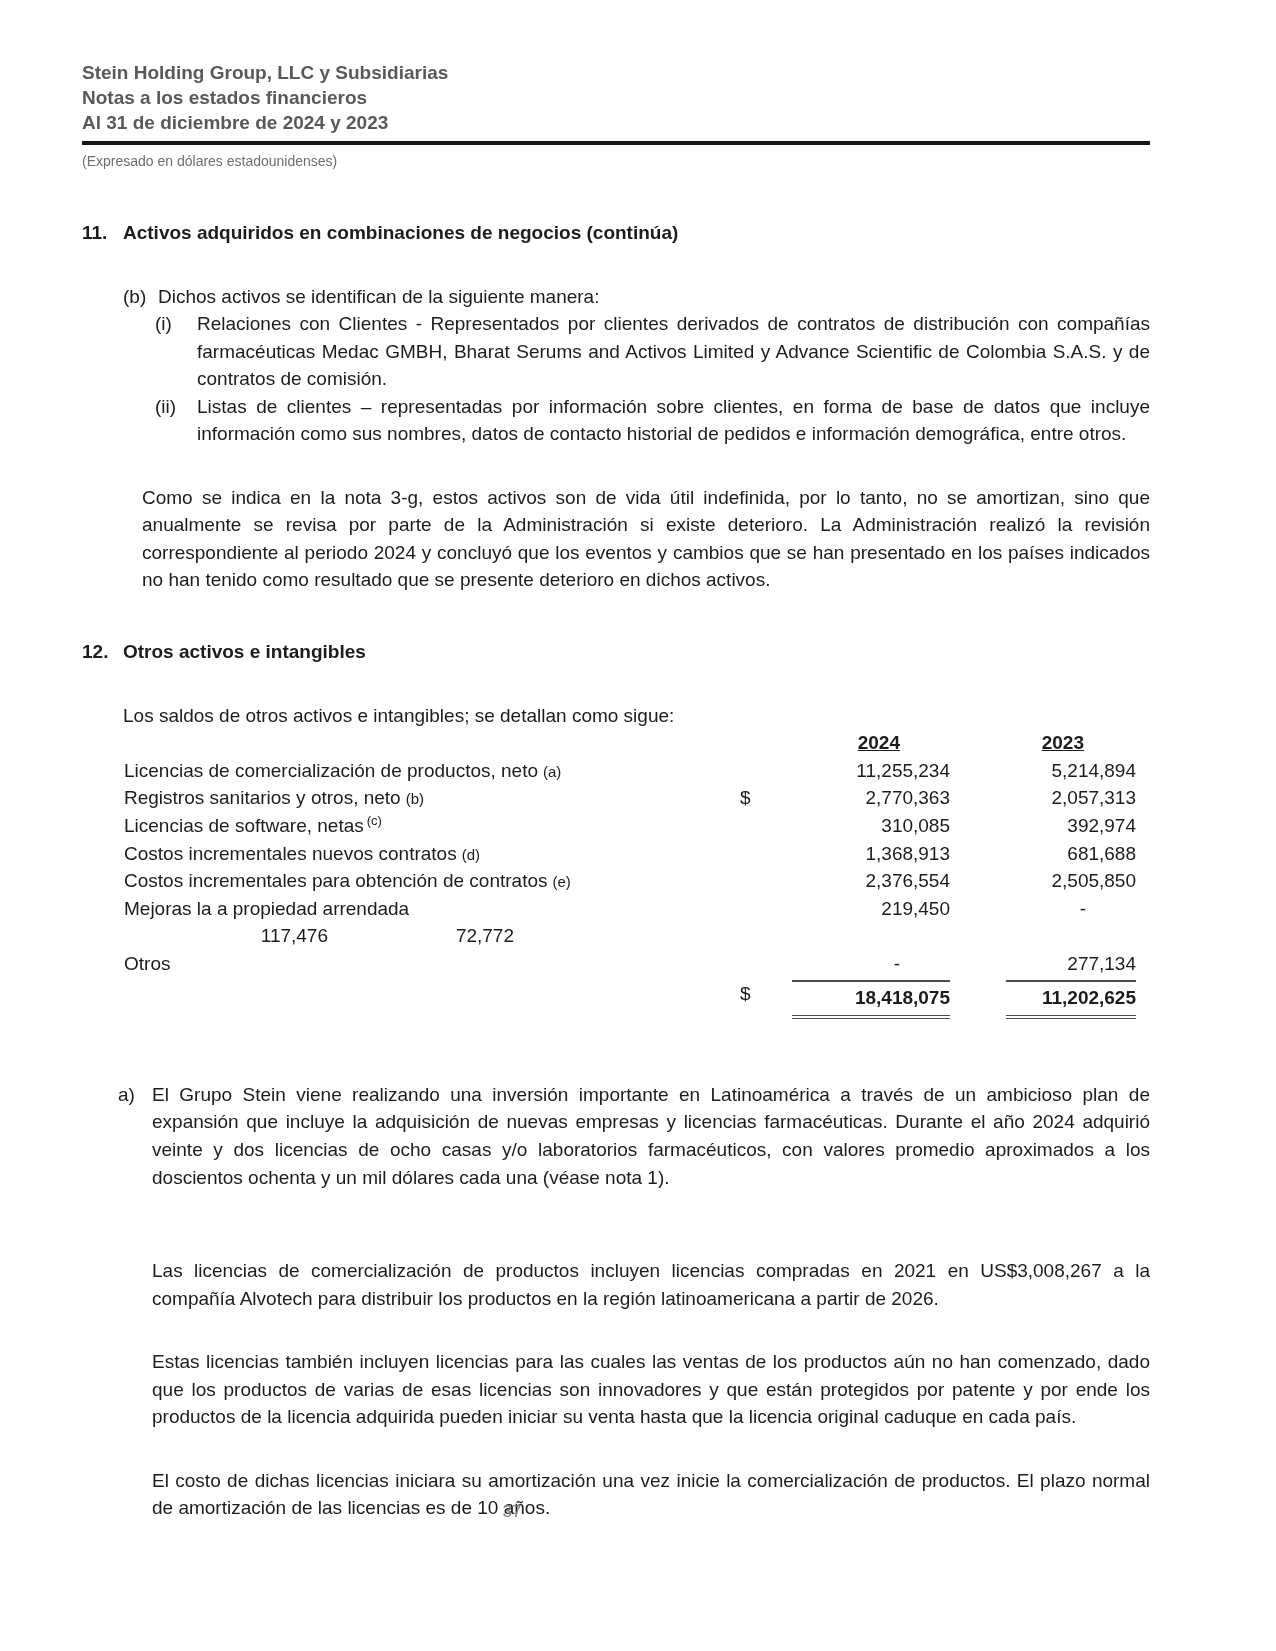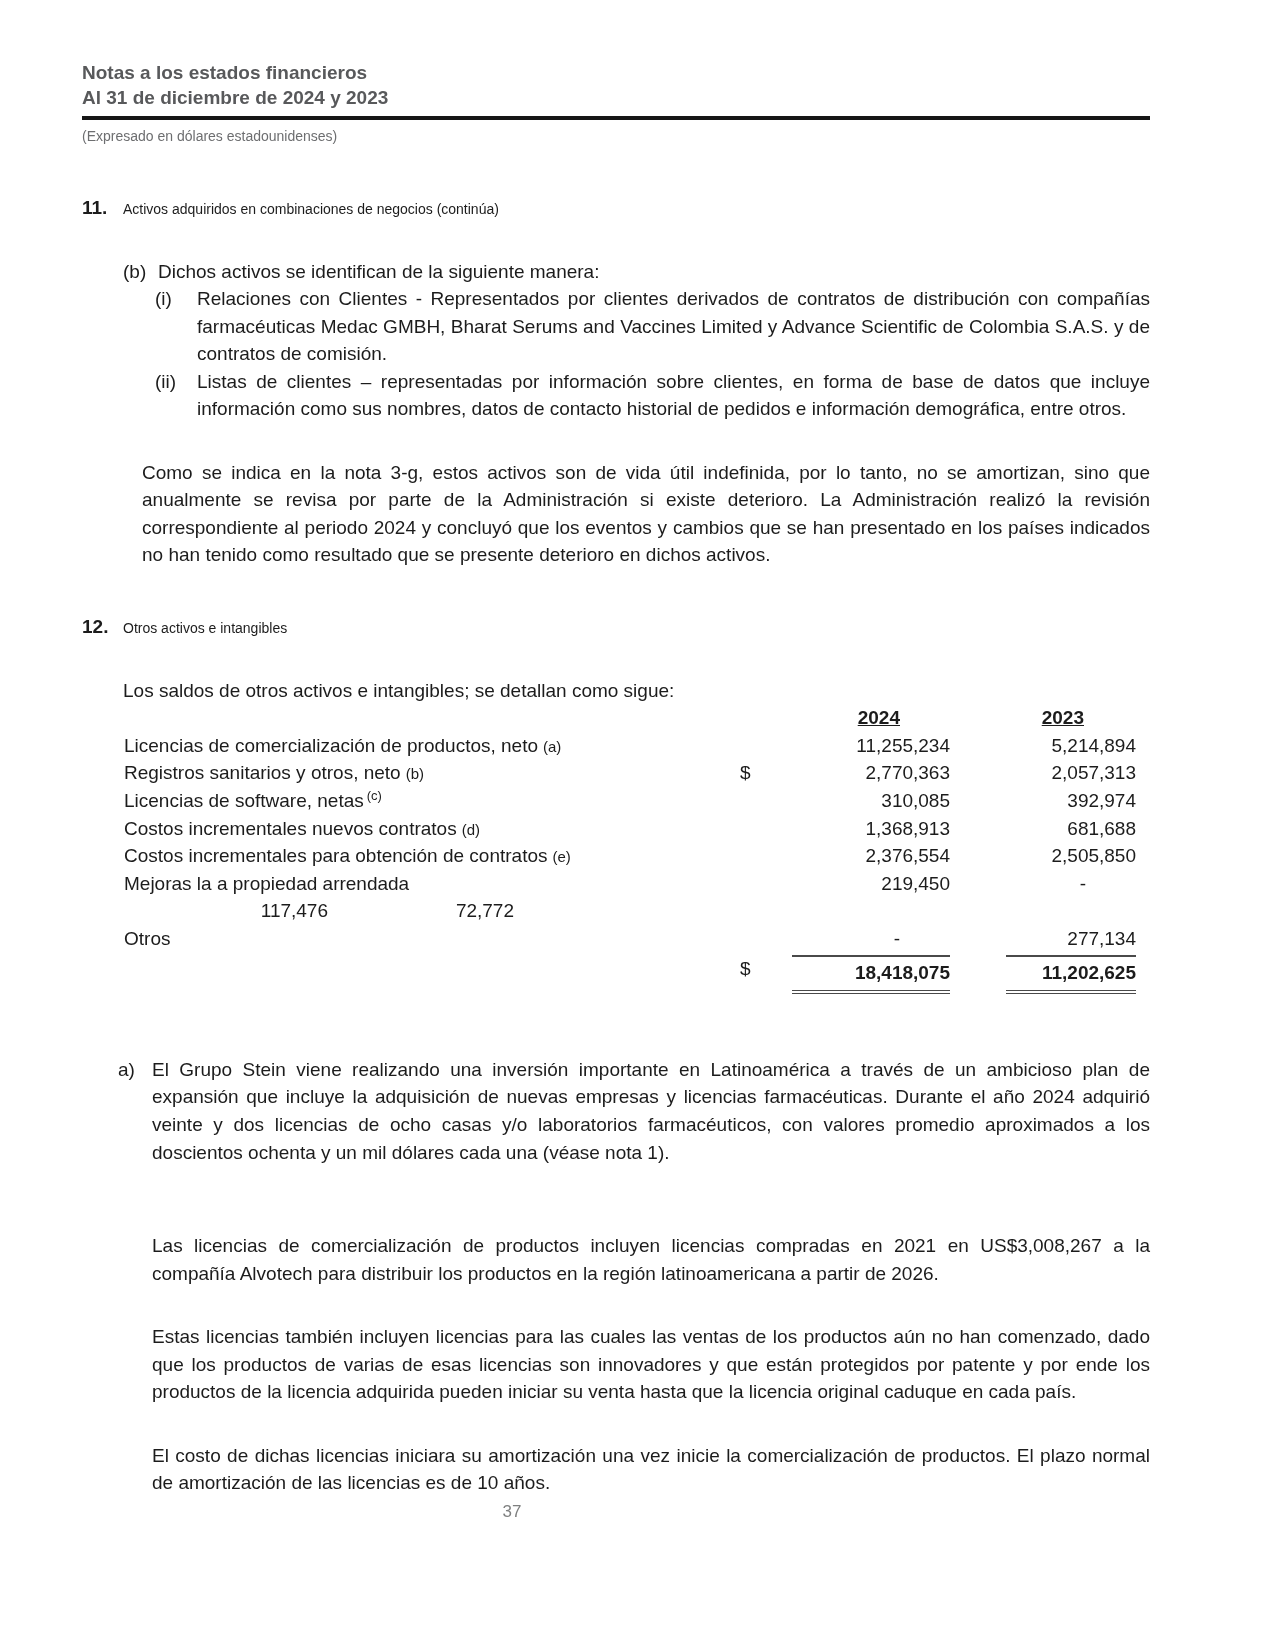"Stein Holding Group, LLC y" div.hdr-line { html: none -> <div>Stein Holding Group, LLC y Subsidiarias</div> }
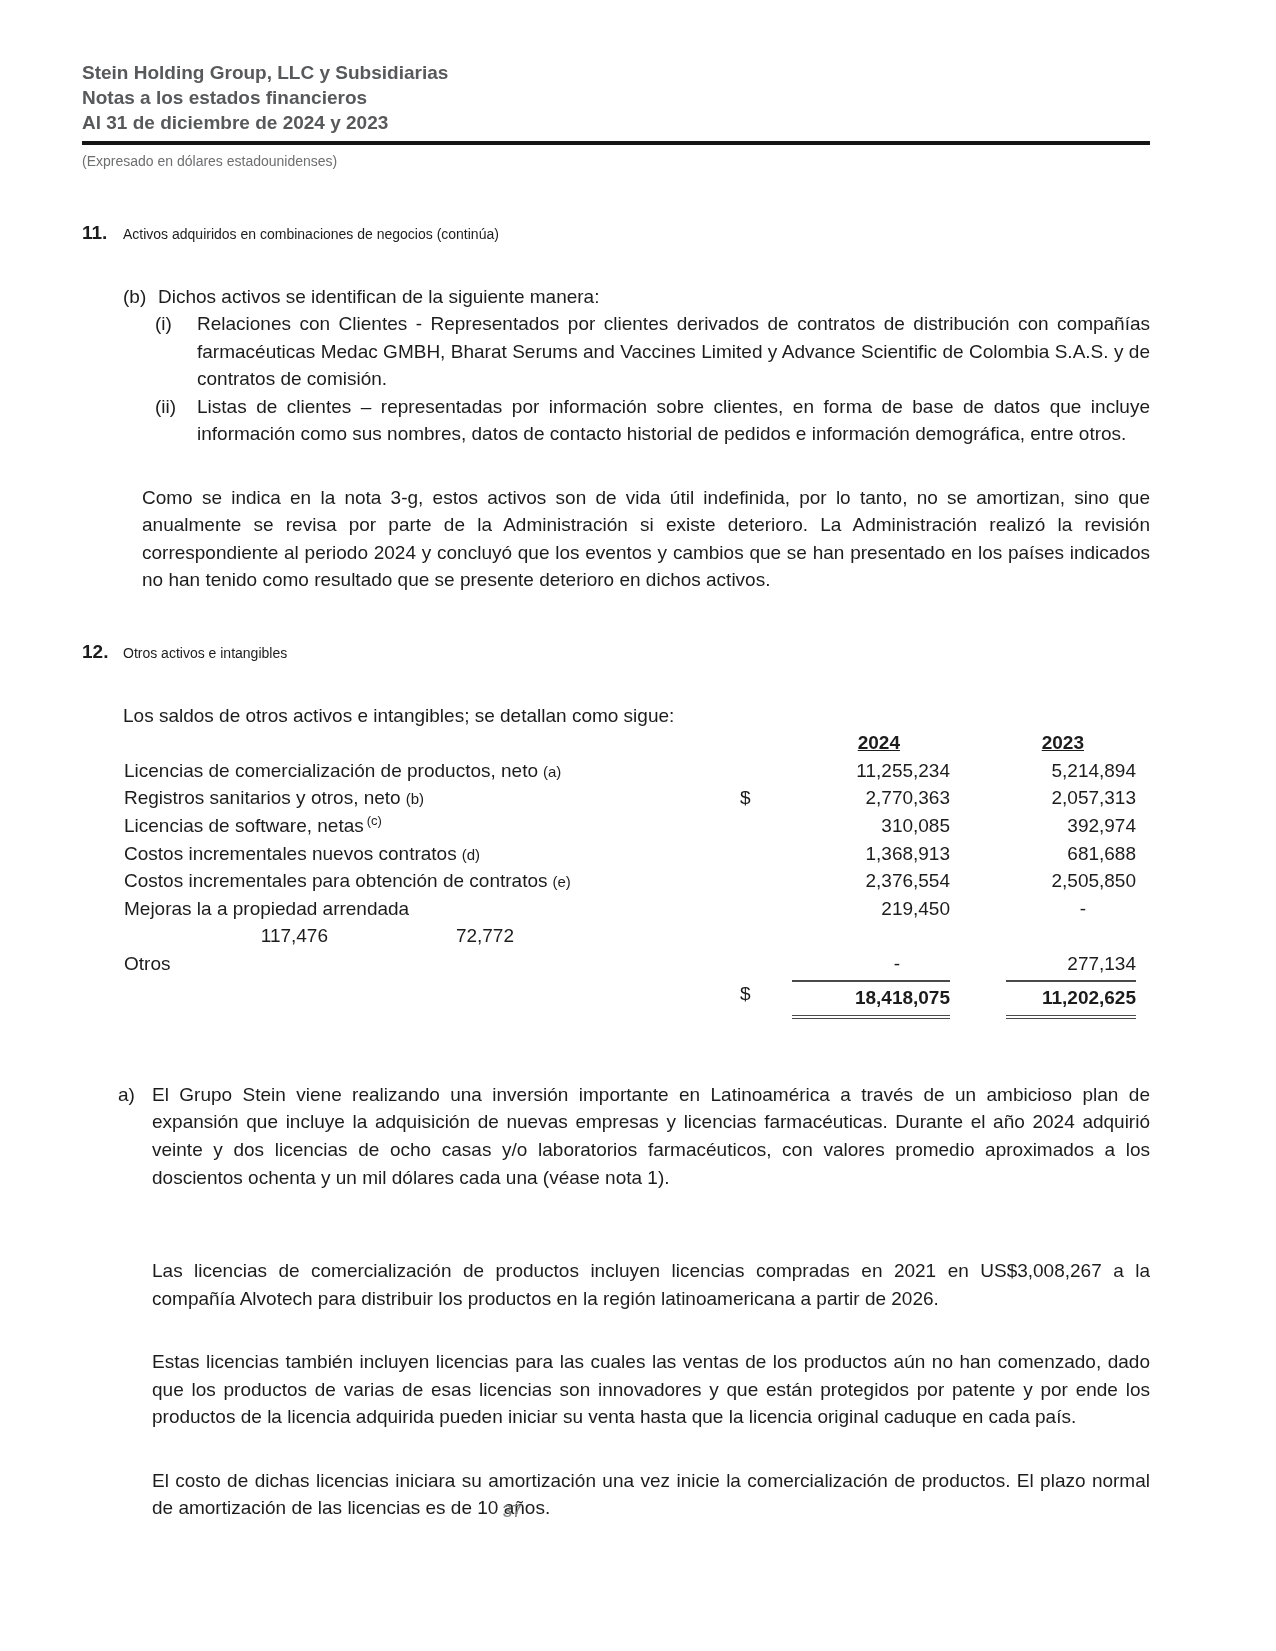"Activos adquiridos en combinaciones de" .sec-title { font-size: 14px -> 19px; font-weight: normal -> bold }
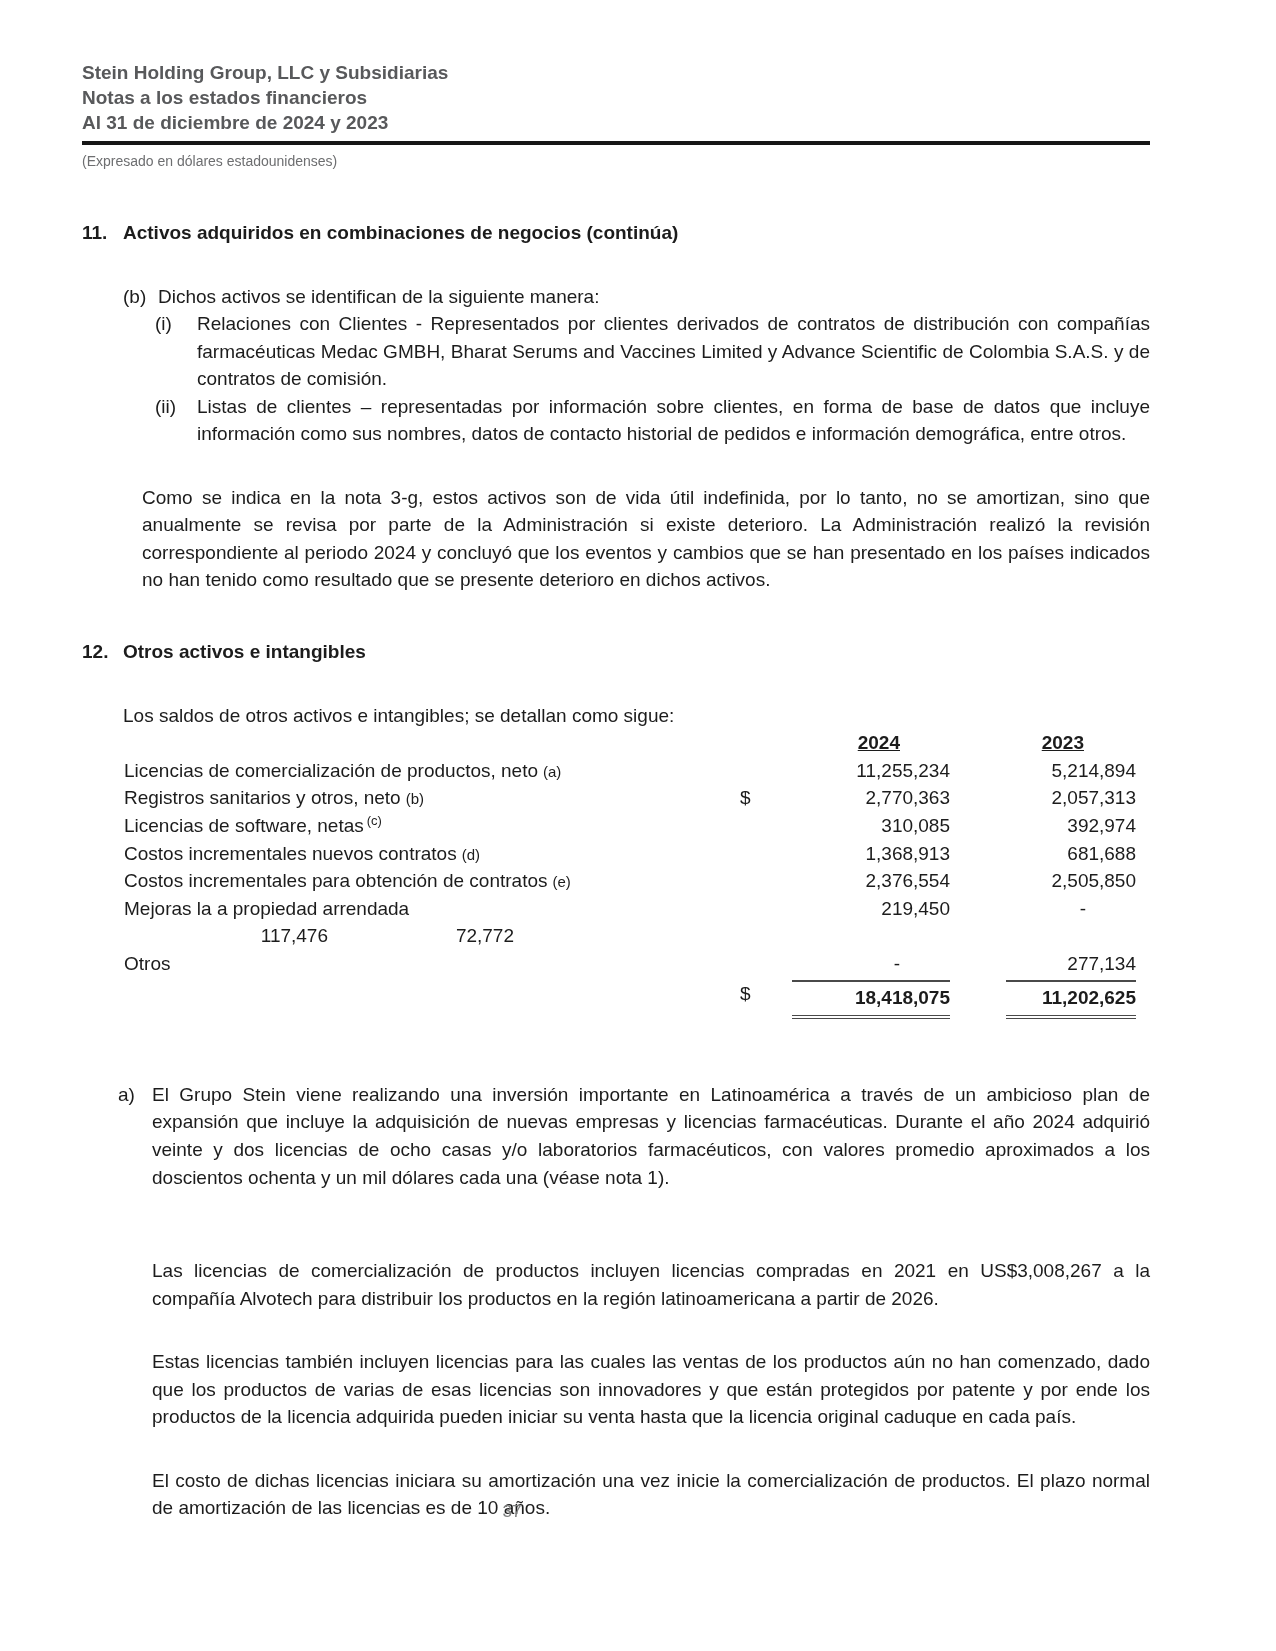"Relaciones con Clientes - Representados" div.hang-text { text: Vaccines -> Activos }
